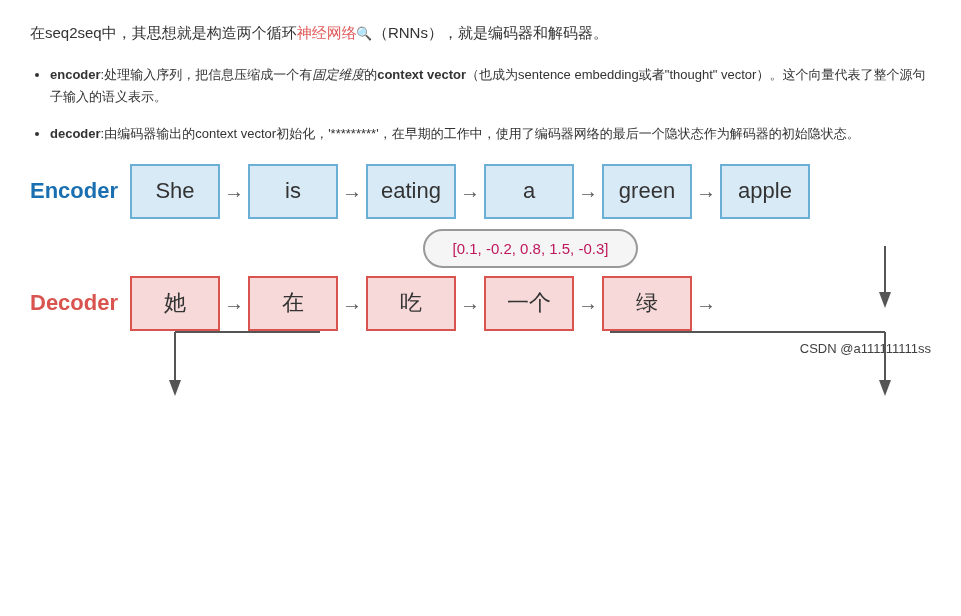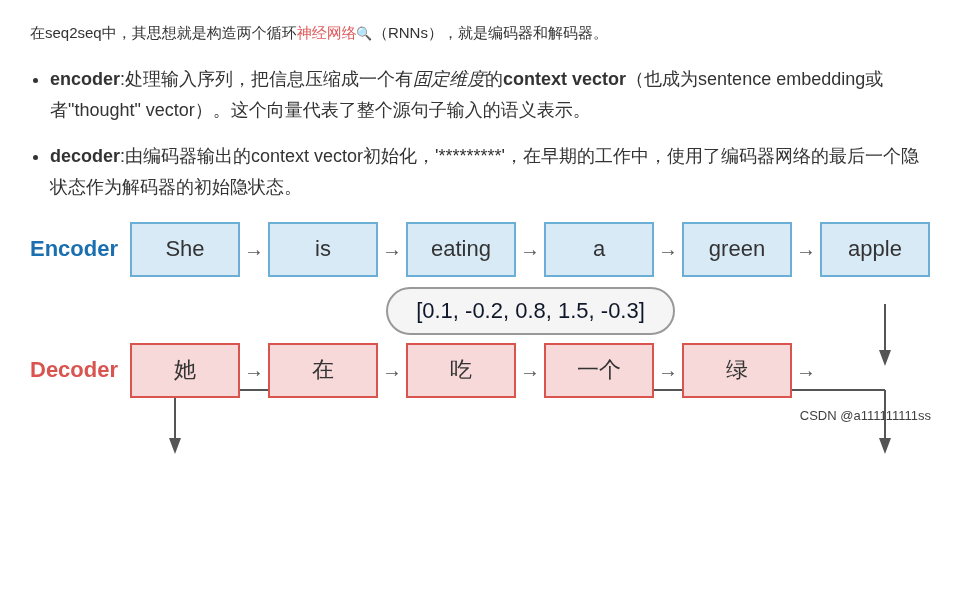"encoder:处理输入序列，把信息压缩成一个有固定维度的context" .bullet-list li { font-size: 18px -> 13px }
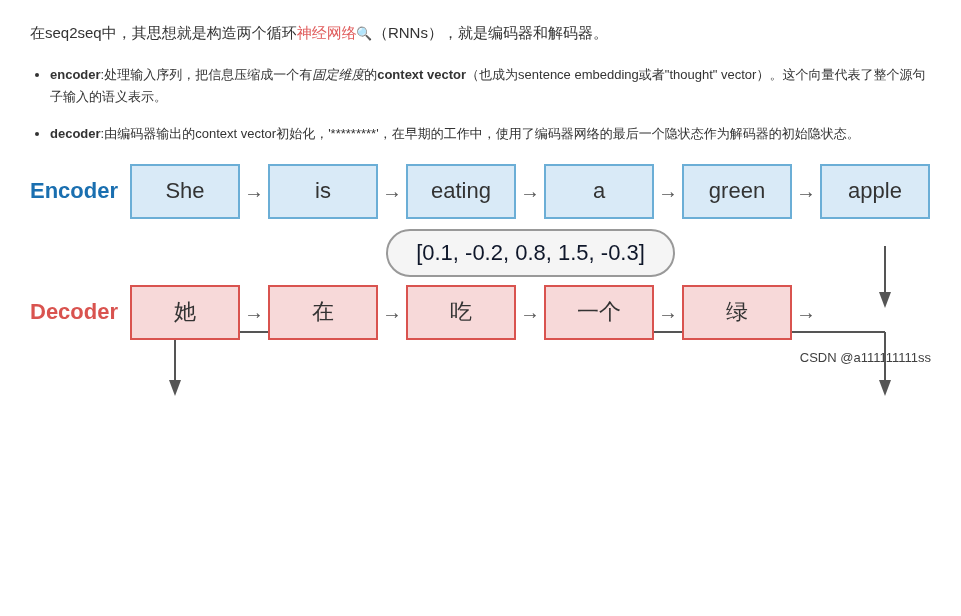"She" .word-box { width: 110px -> 90px }
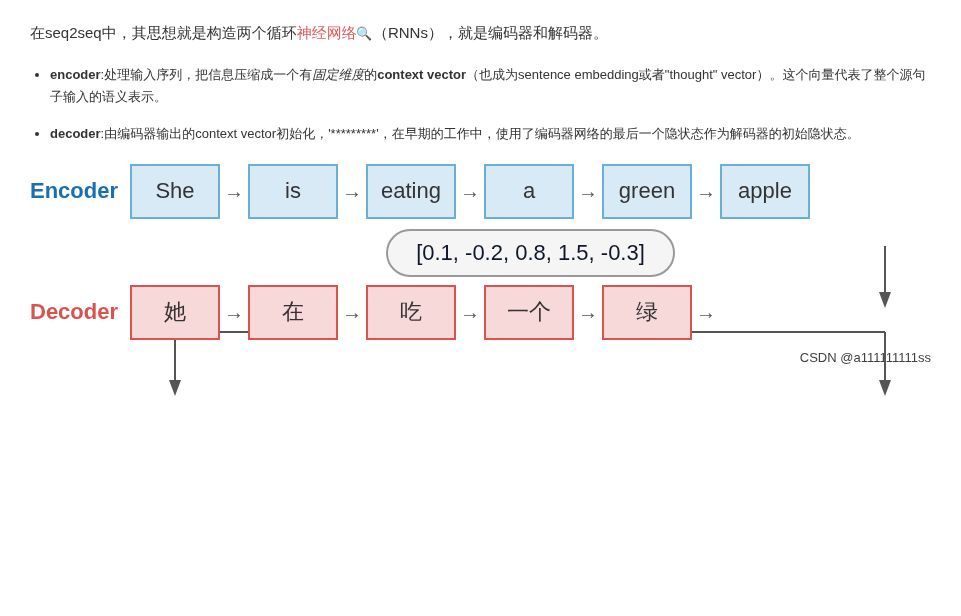"[0.1, -0.2, 0.8, 1.5, -0.3]" .context-vector-box { color: #0f172a -> #be185d; font-size: 22px -> 15px }
